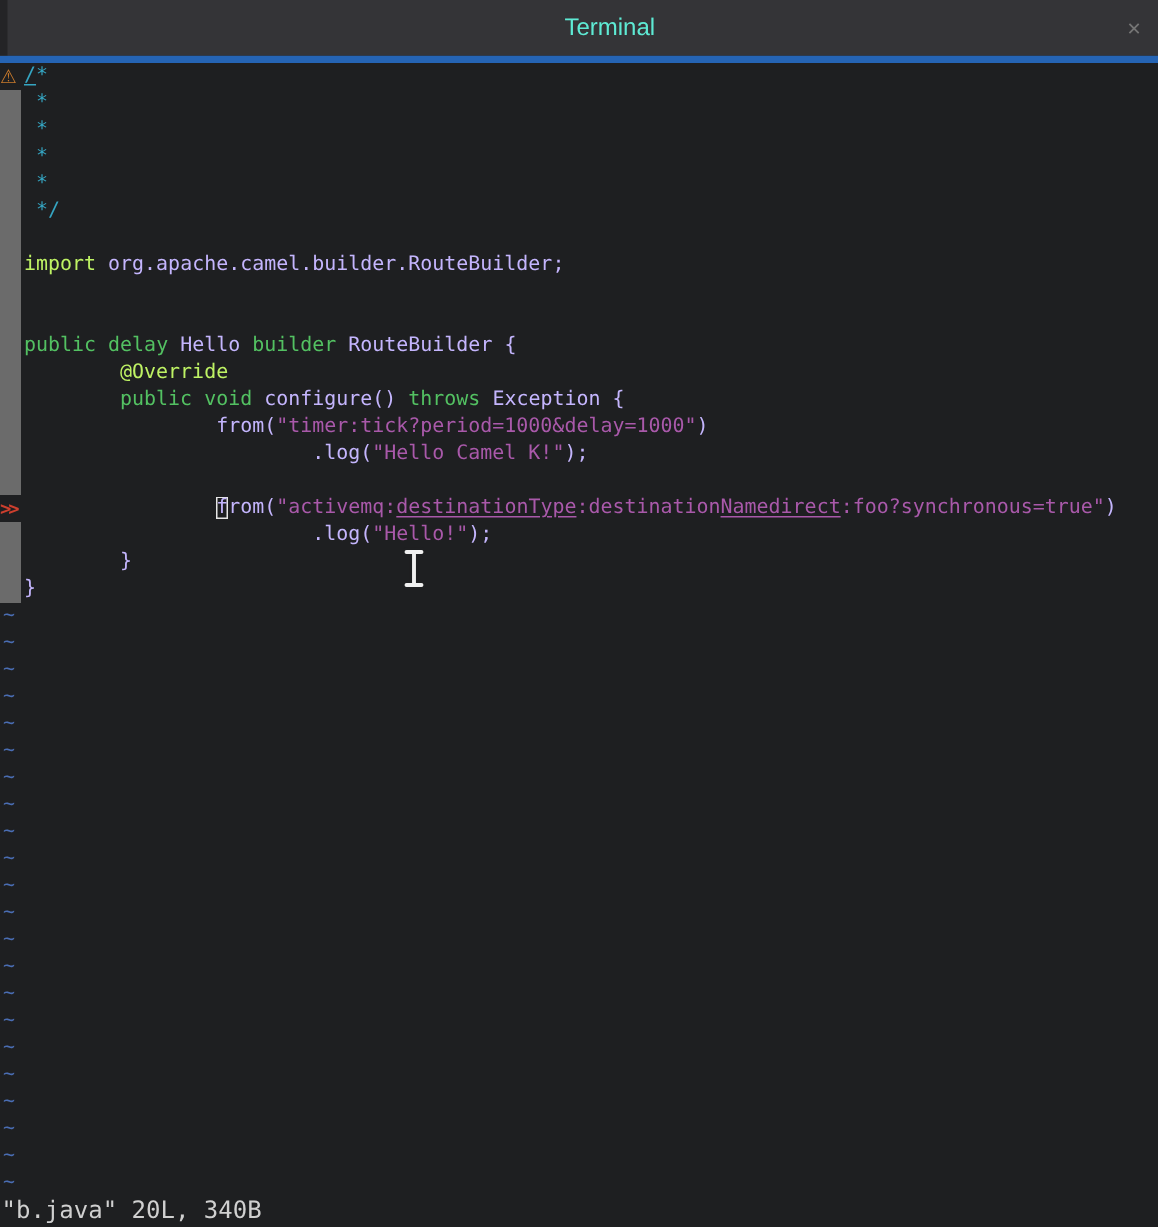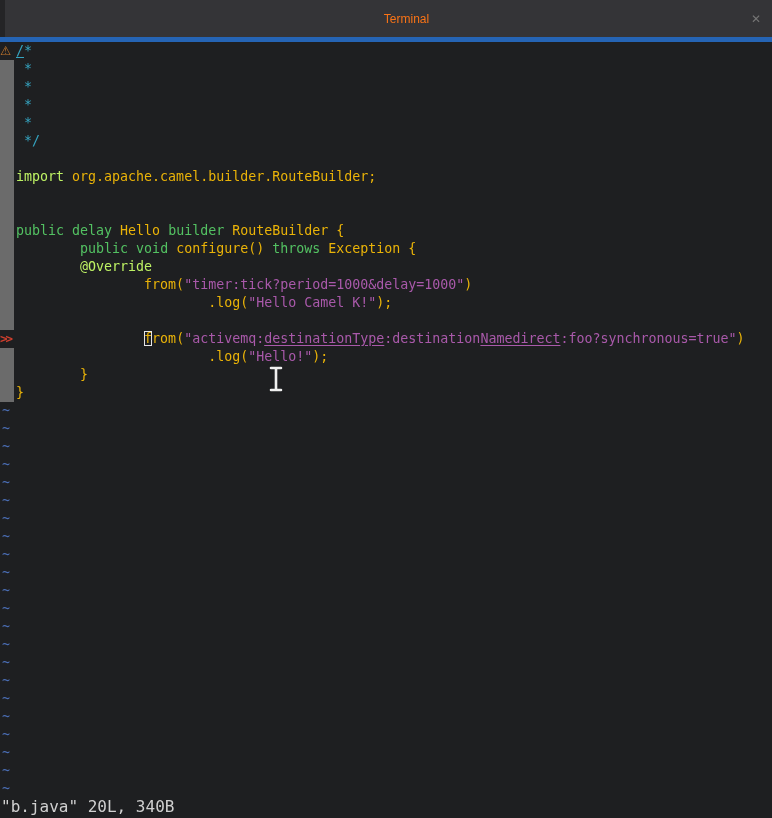"Terminal" .title { color: #f97316 -> #5eead4; font-size: 12px -> 16px }
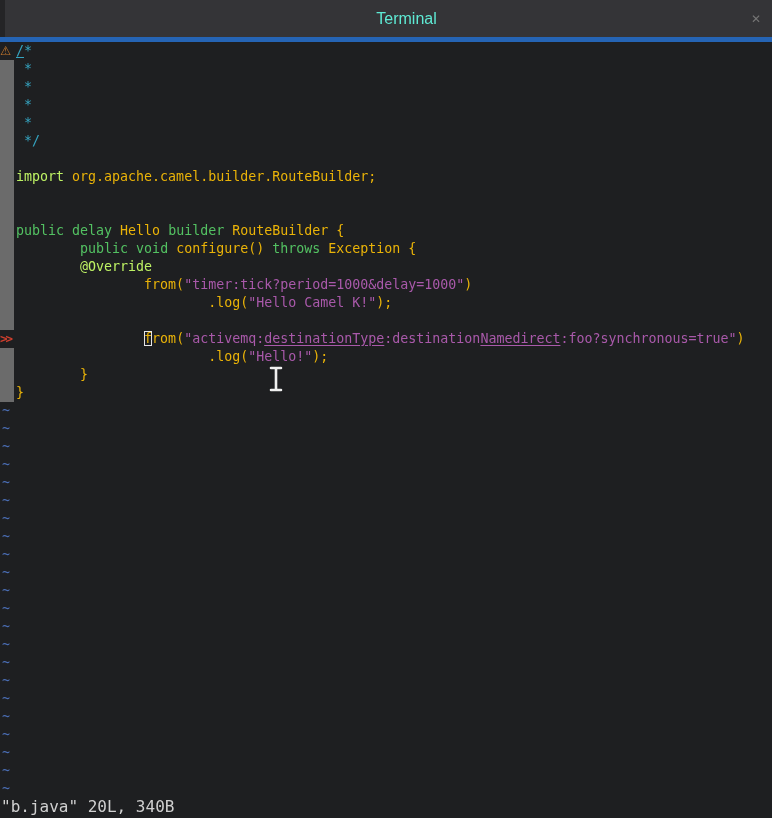"org.apache.camel.builder.RouteBuilder;" .tok-plain { color: #eab308 -> #c4b5fd }
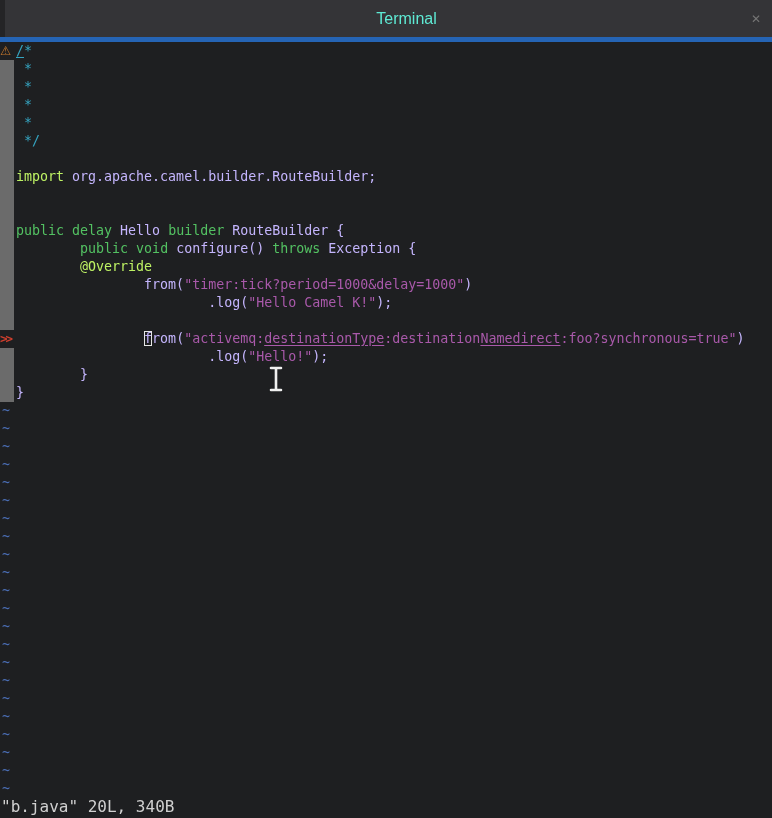"public void configure() throws Exception" div.line { order: before "@Override" -> after "@Override" }
